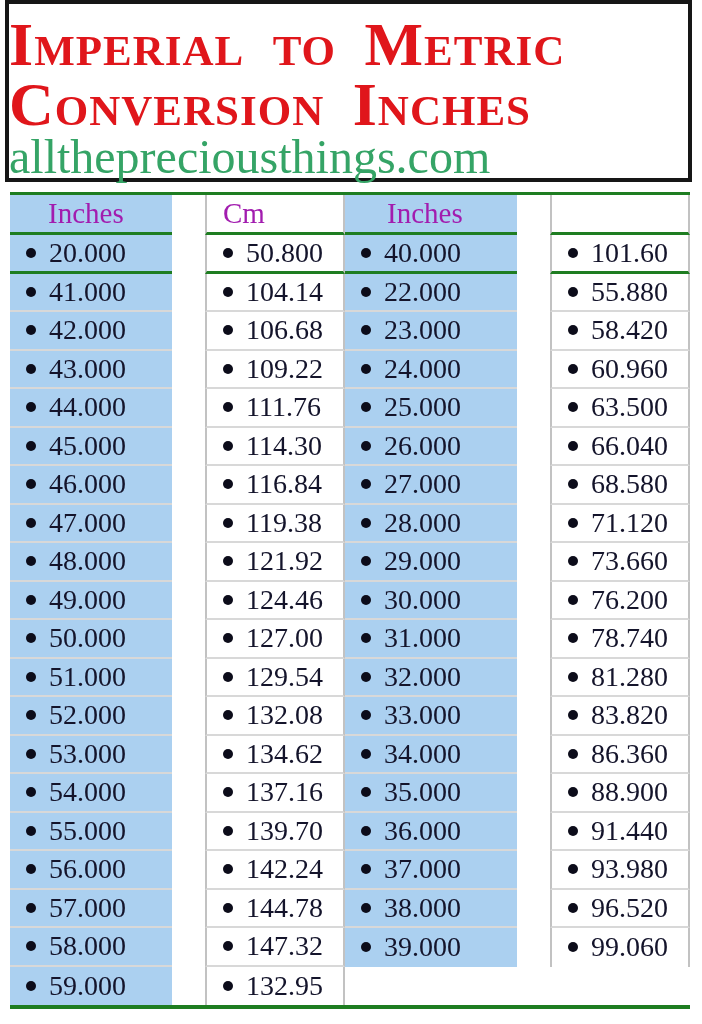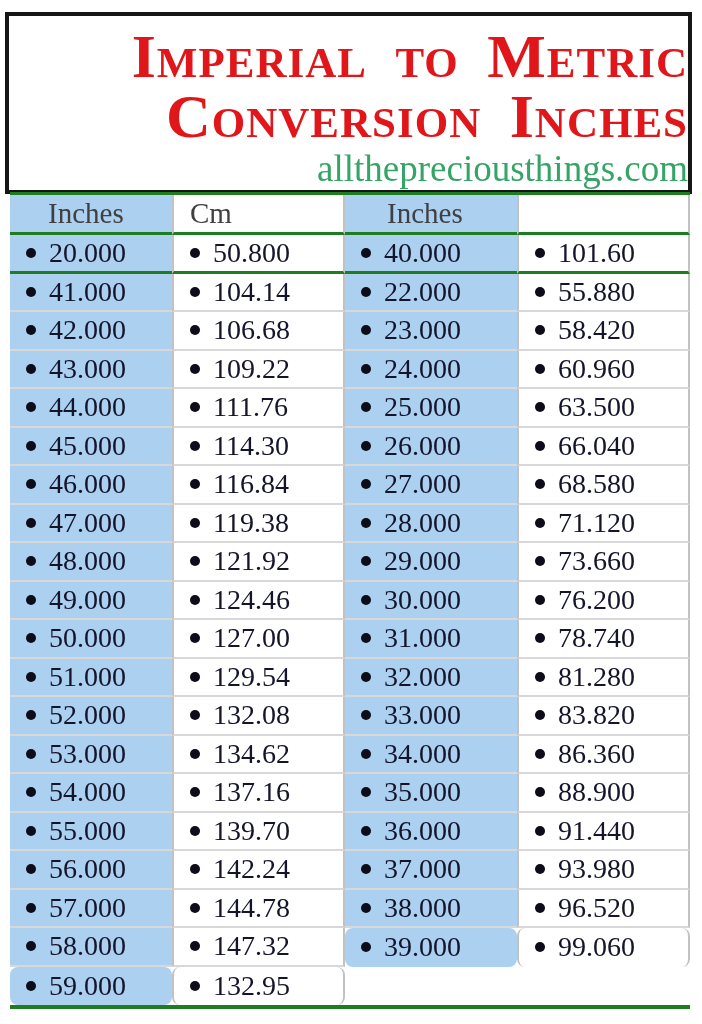"Imperial to Metric" .header-box { text-align: right -> left; top: 12px -> 0 }
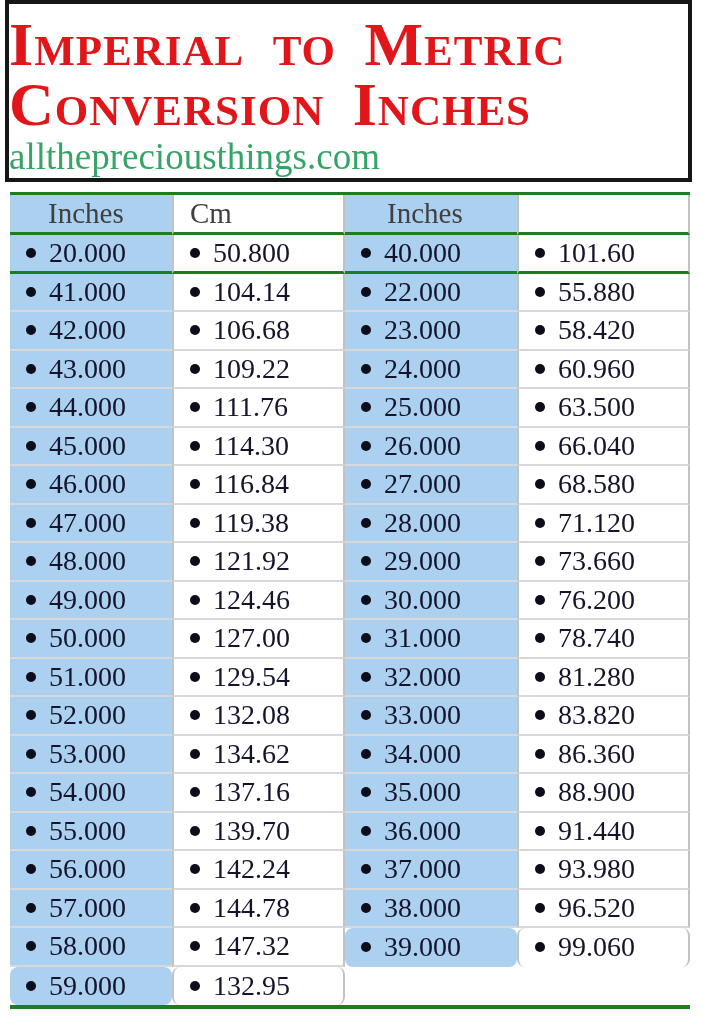"allthepreciousthings.com" .site-line { font-size: 37px -> 48px }
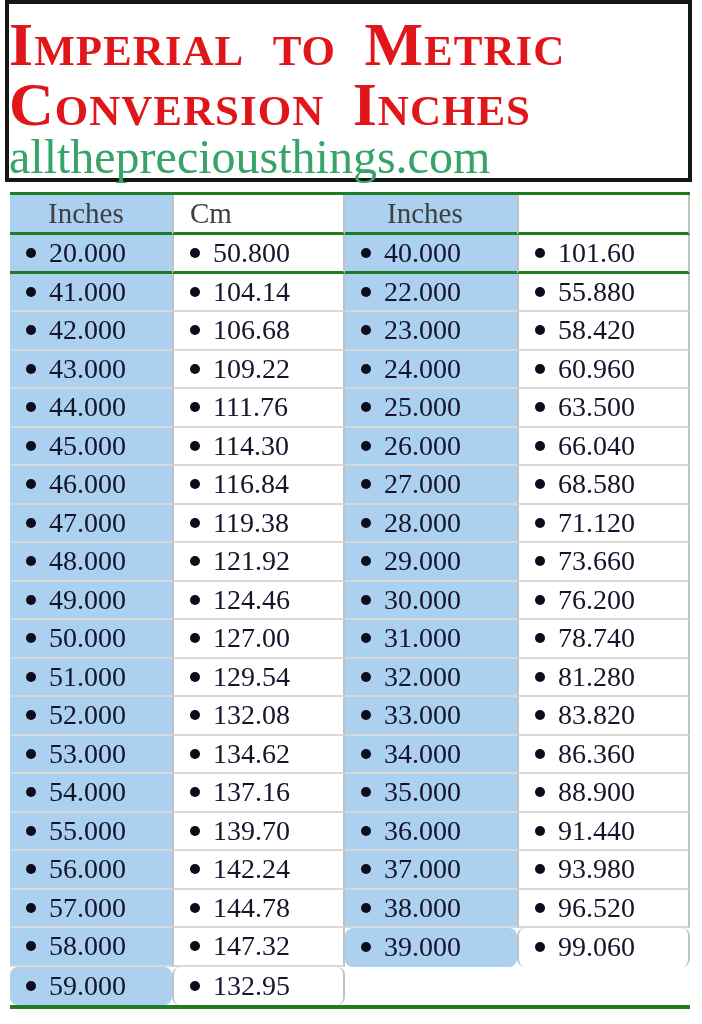"Inches" .cell.head { color: #404040 -> #a21caf }
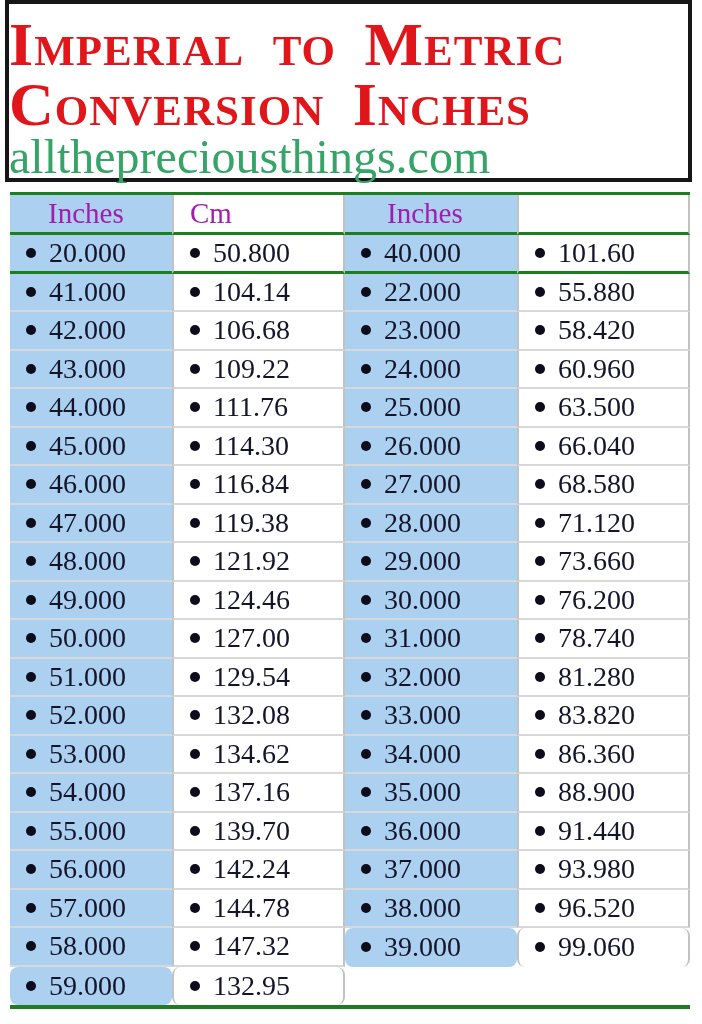"Cm" .cell.white { margin-left: none -> 33px }
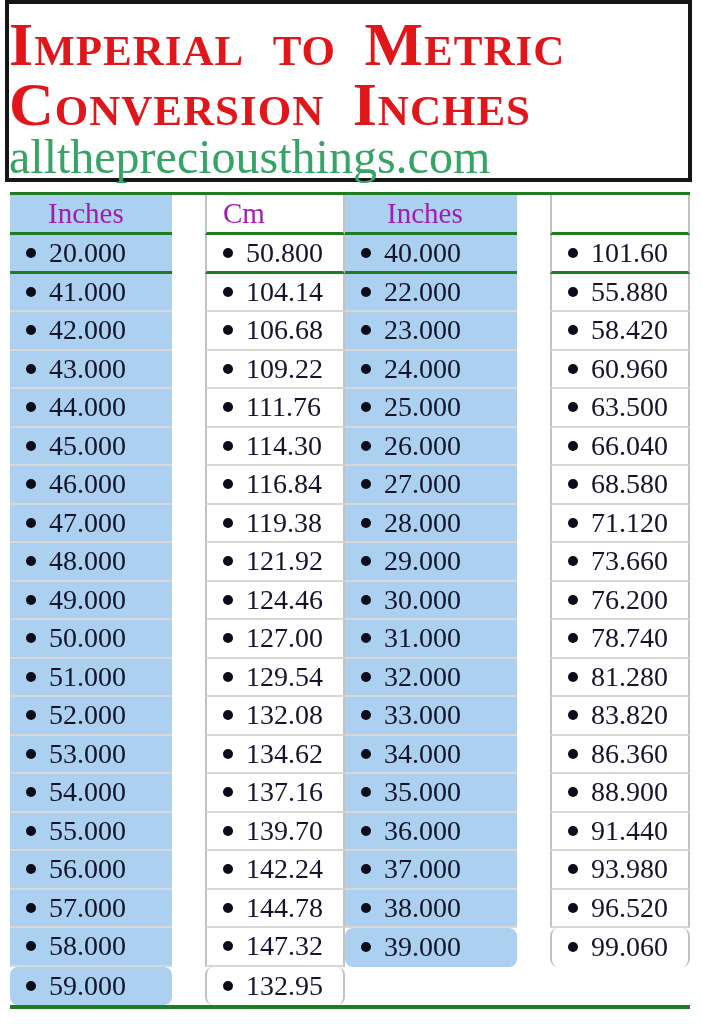"39.000" .cell.sep-none { border-radius: 8px -> none }
